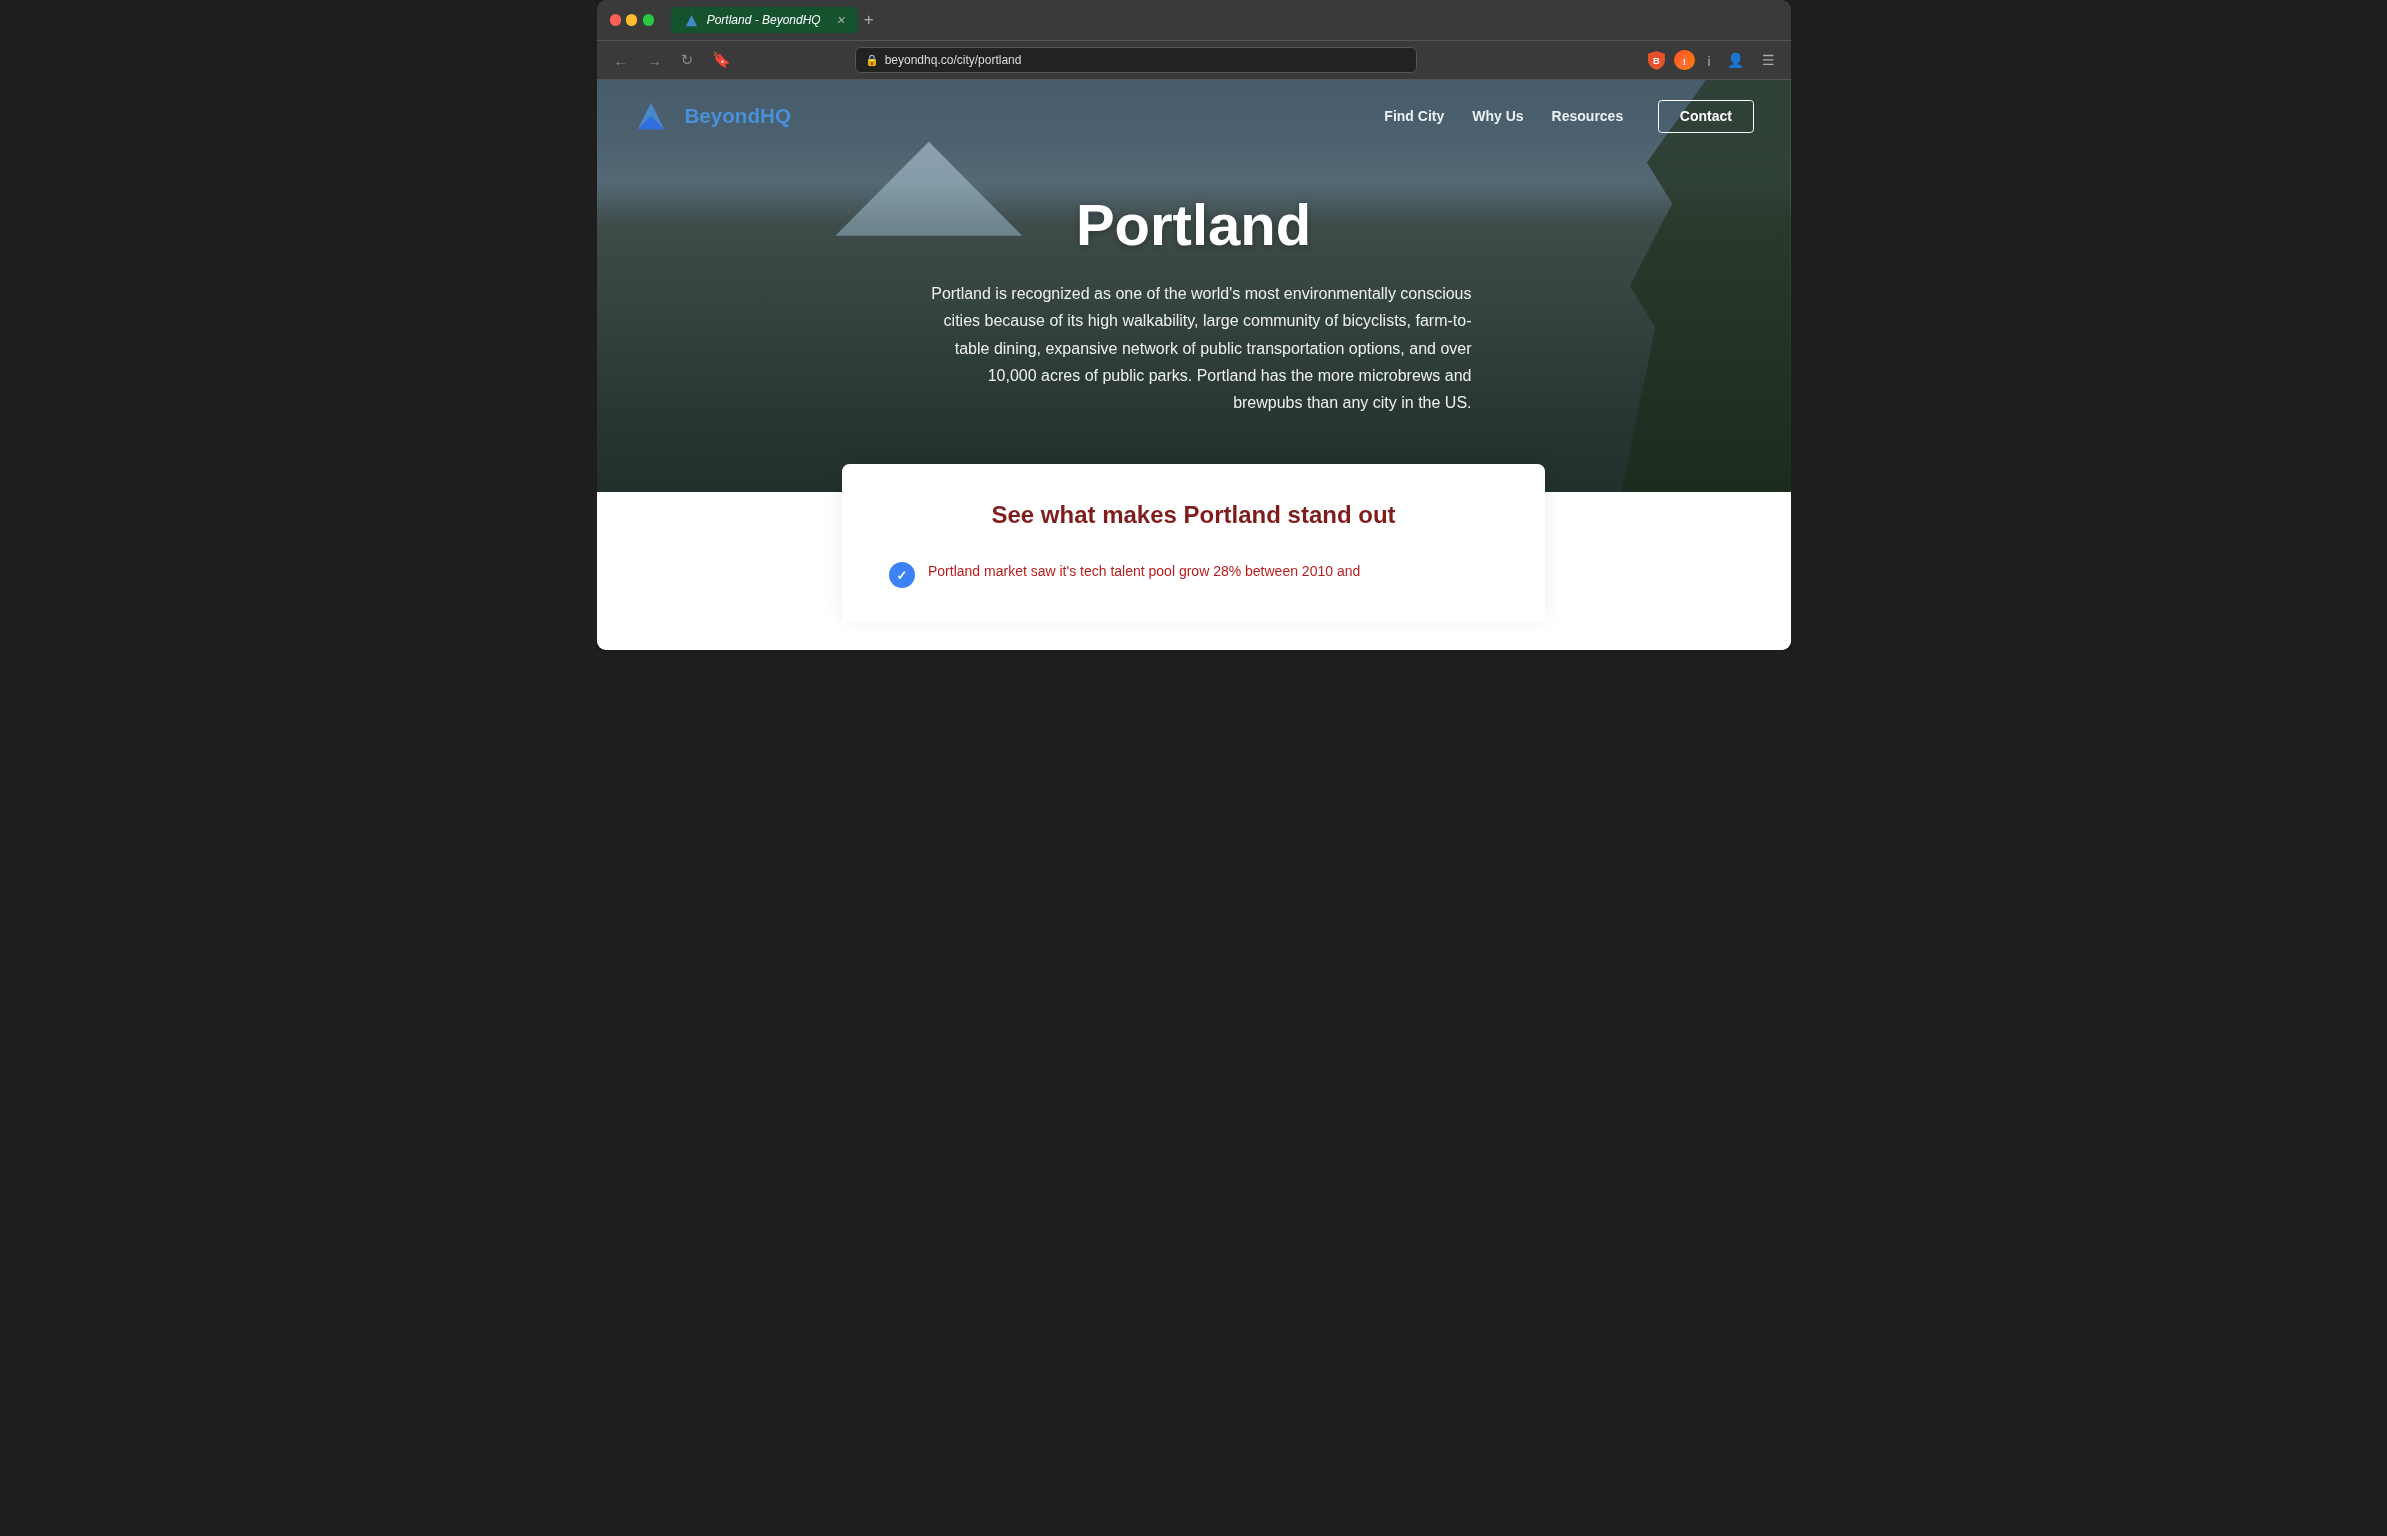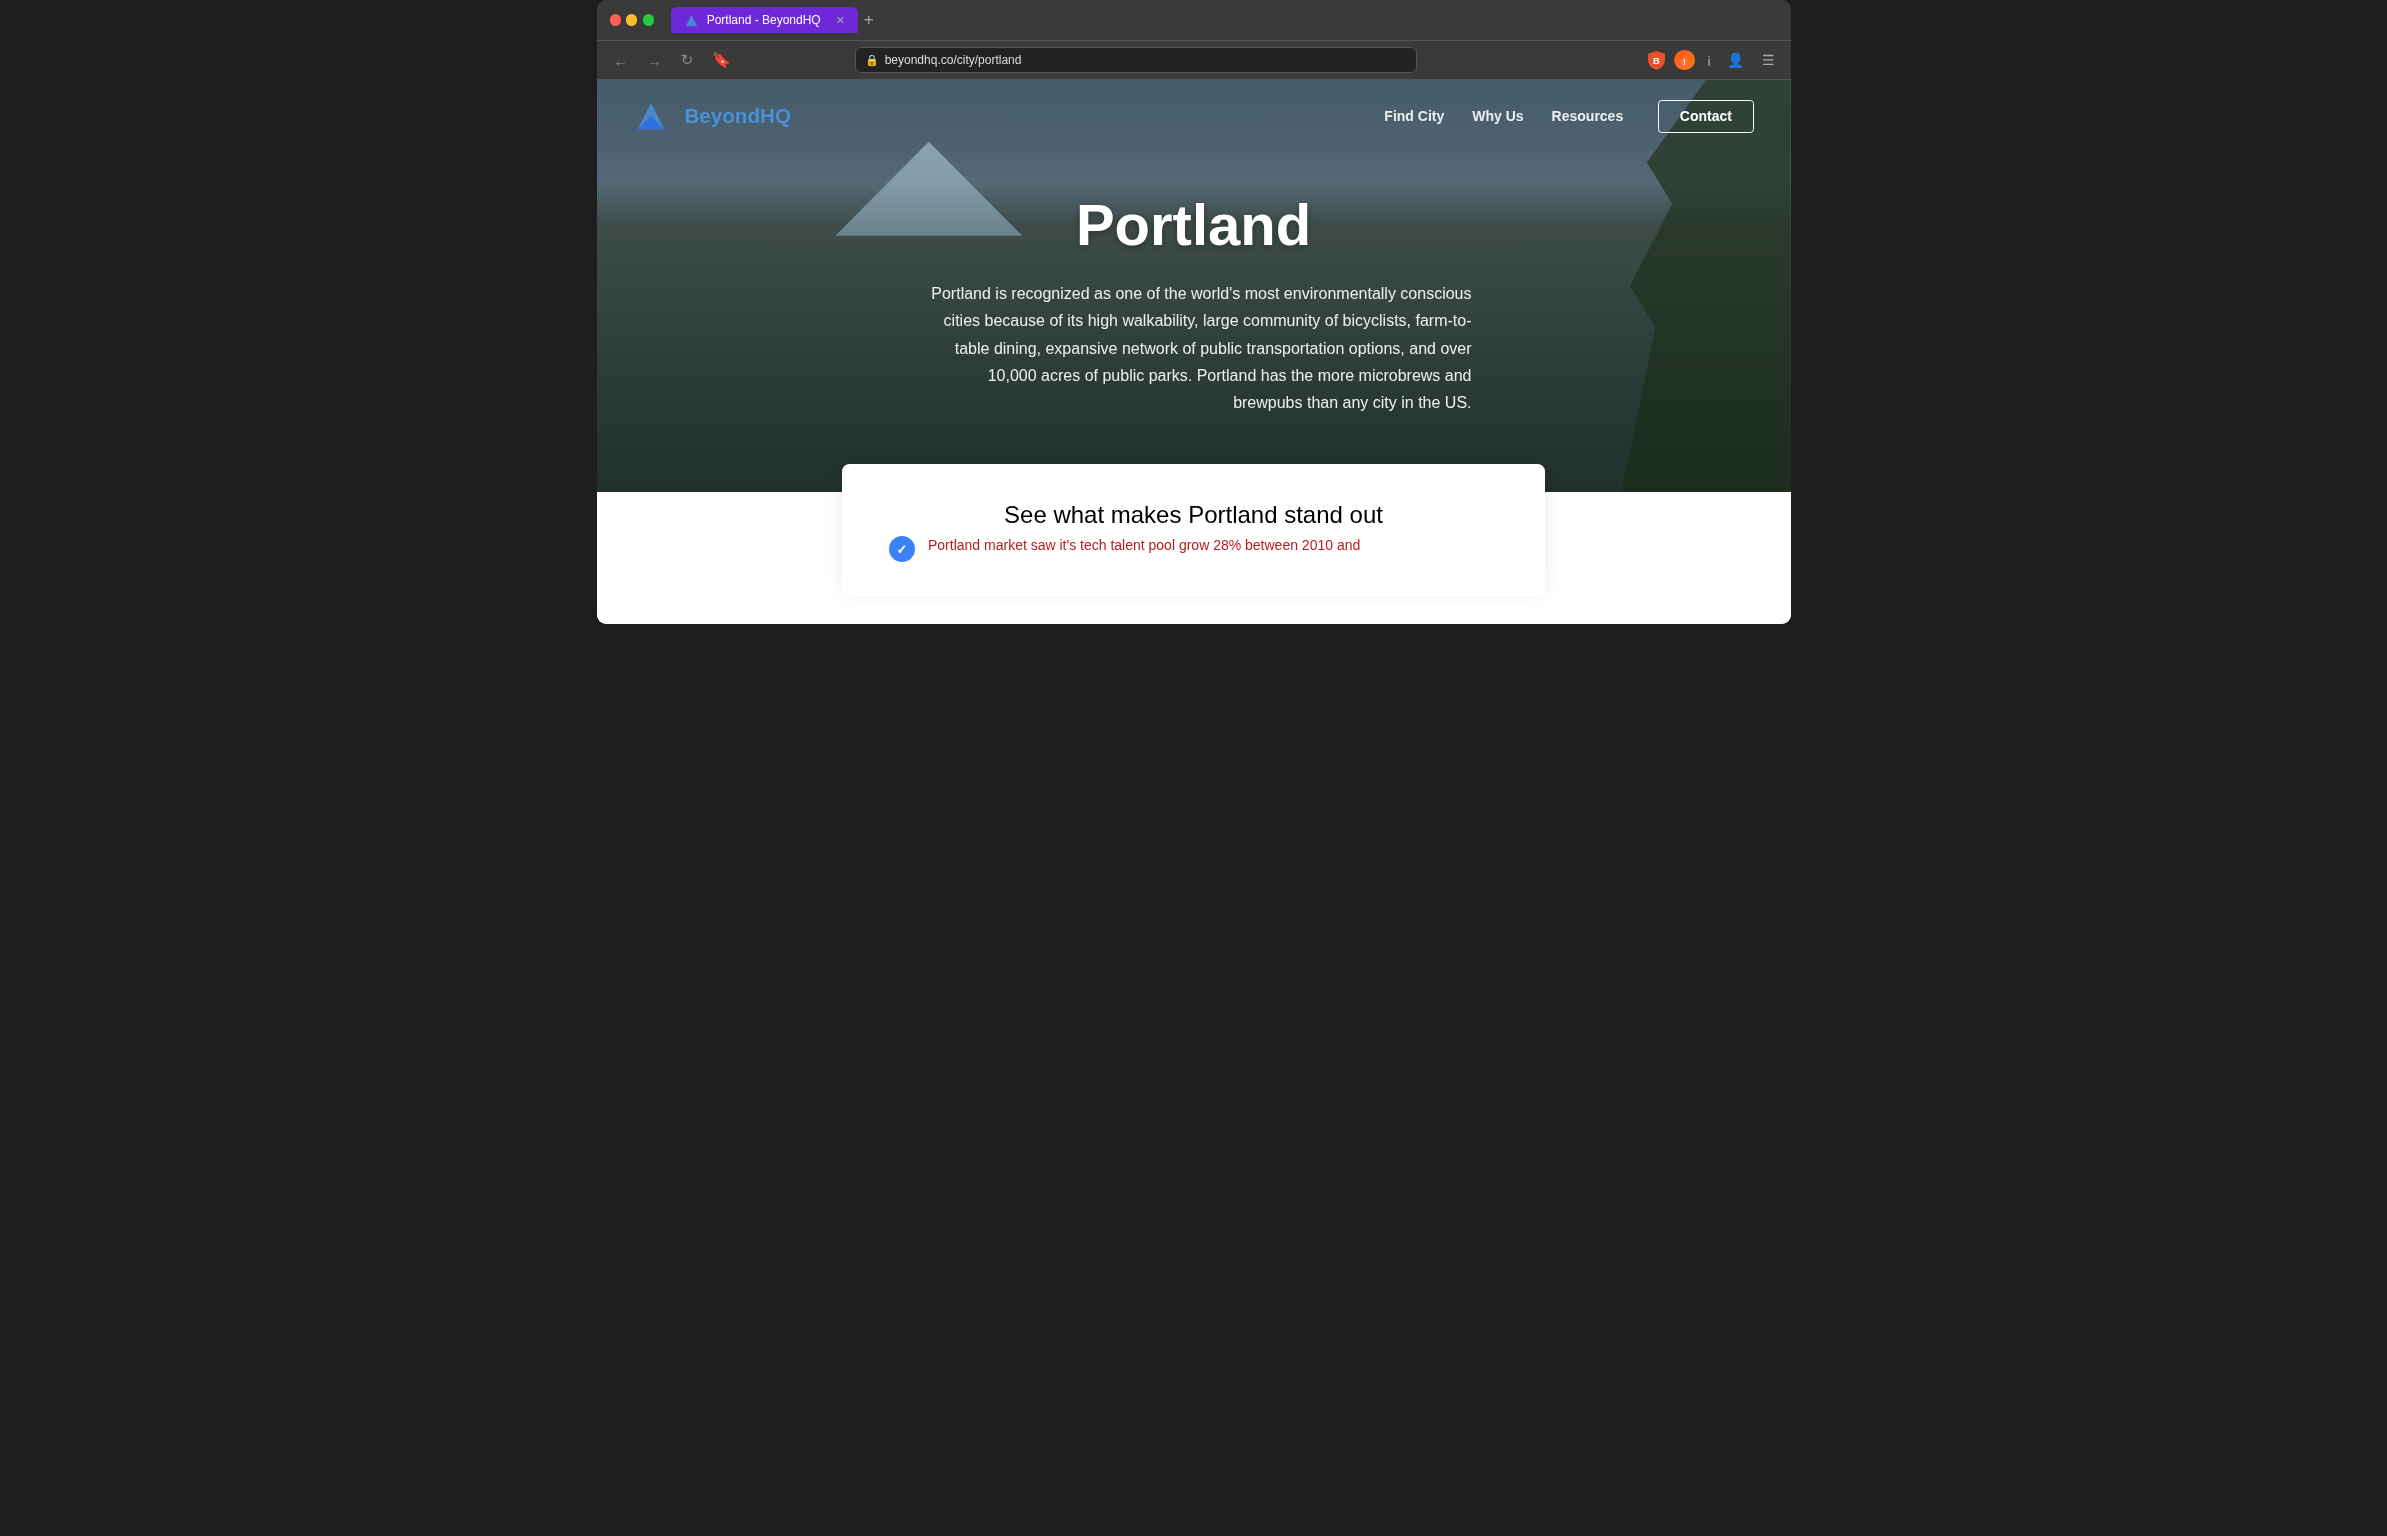"Portland - BeyondHQ" .tab-active { background: #6d28d9 -> #14532d; font-style: none -> italic }
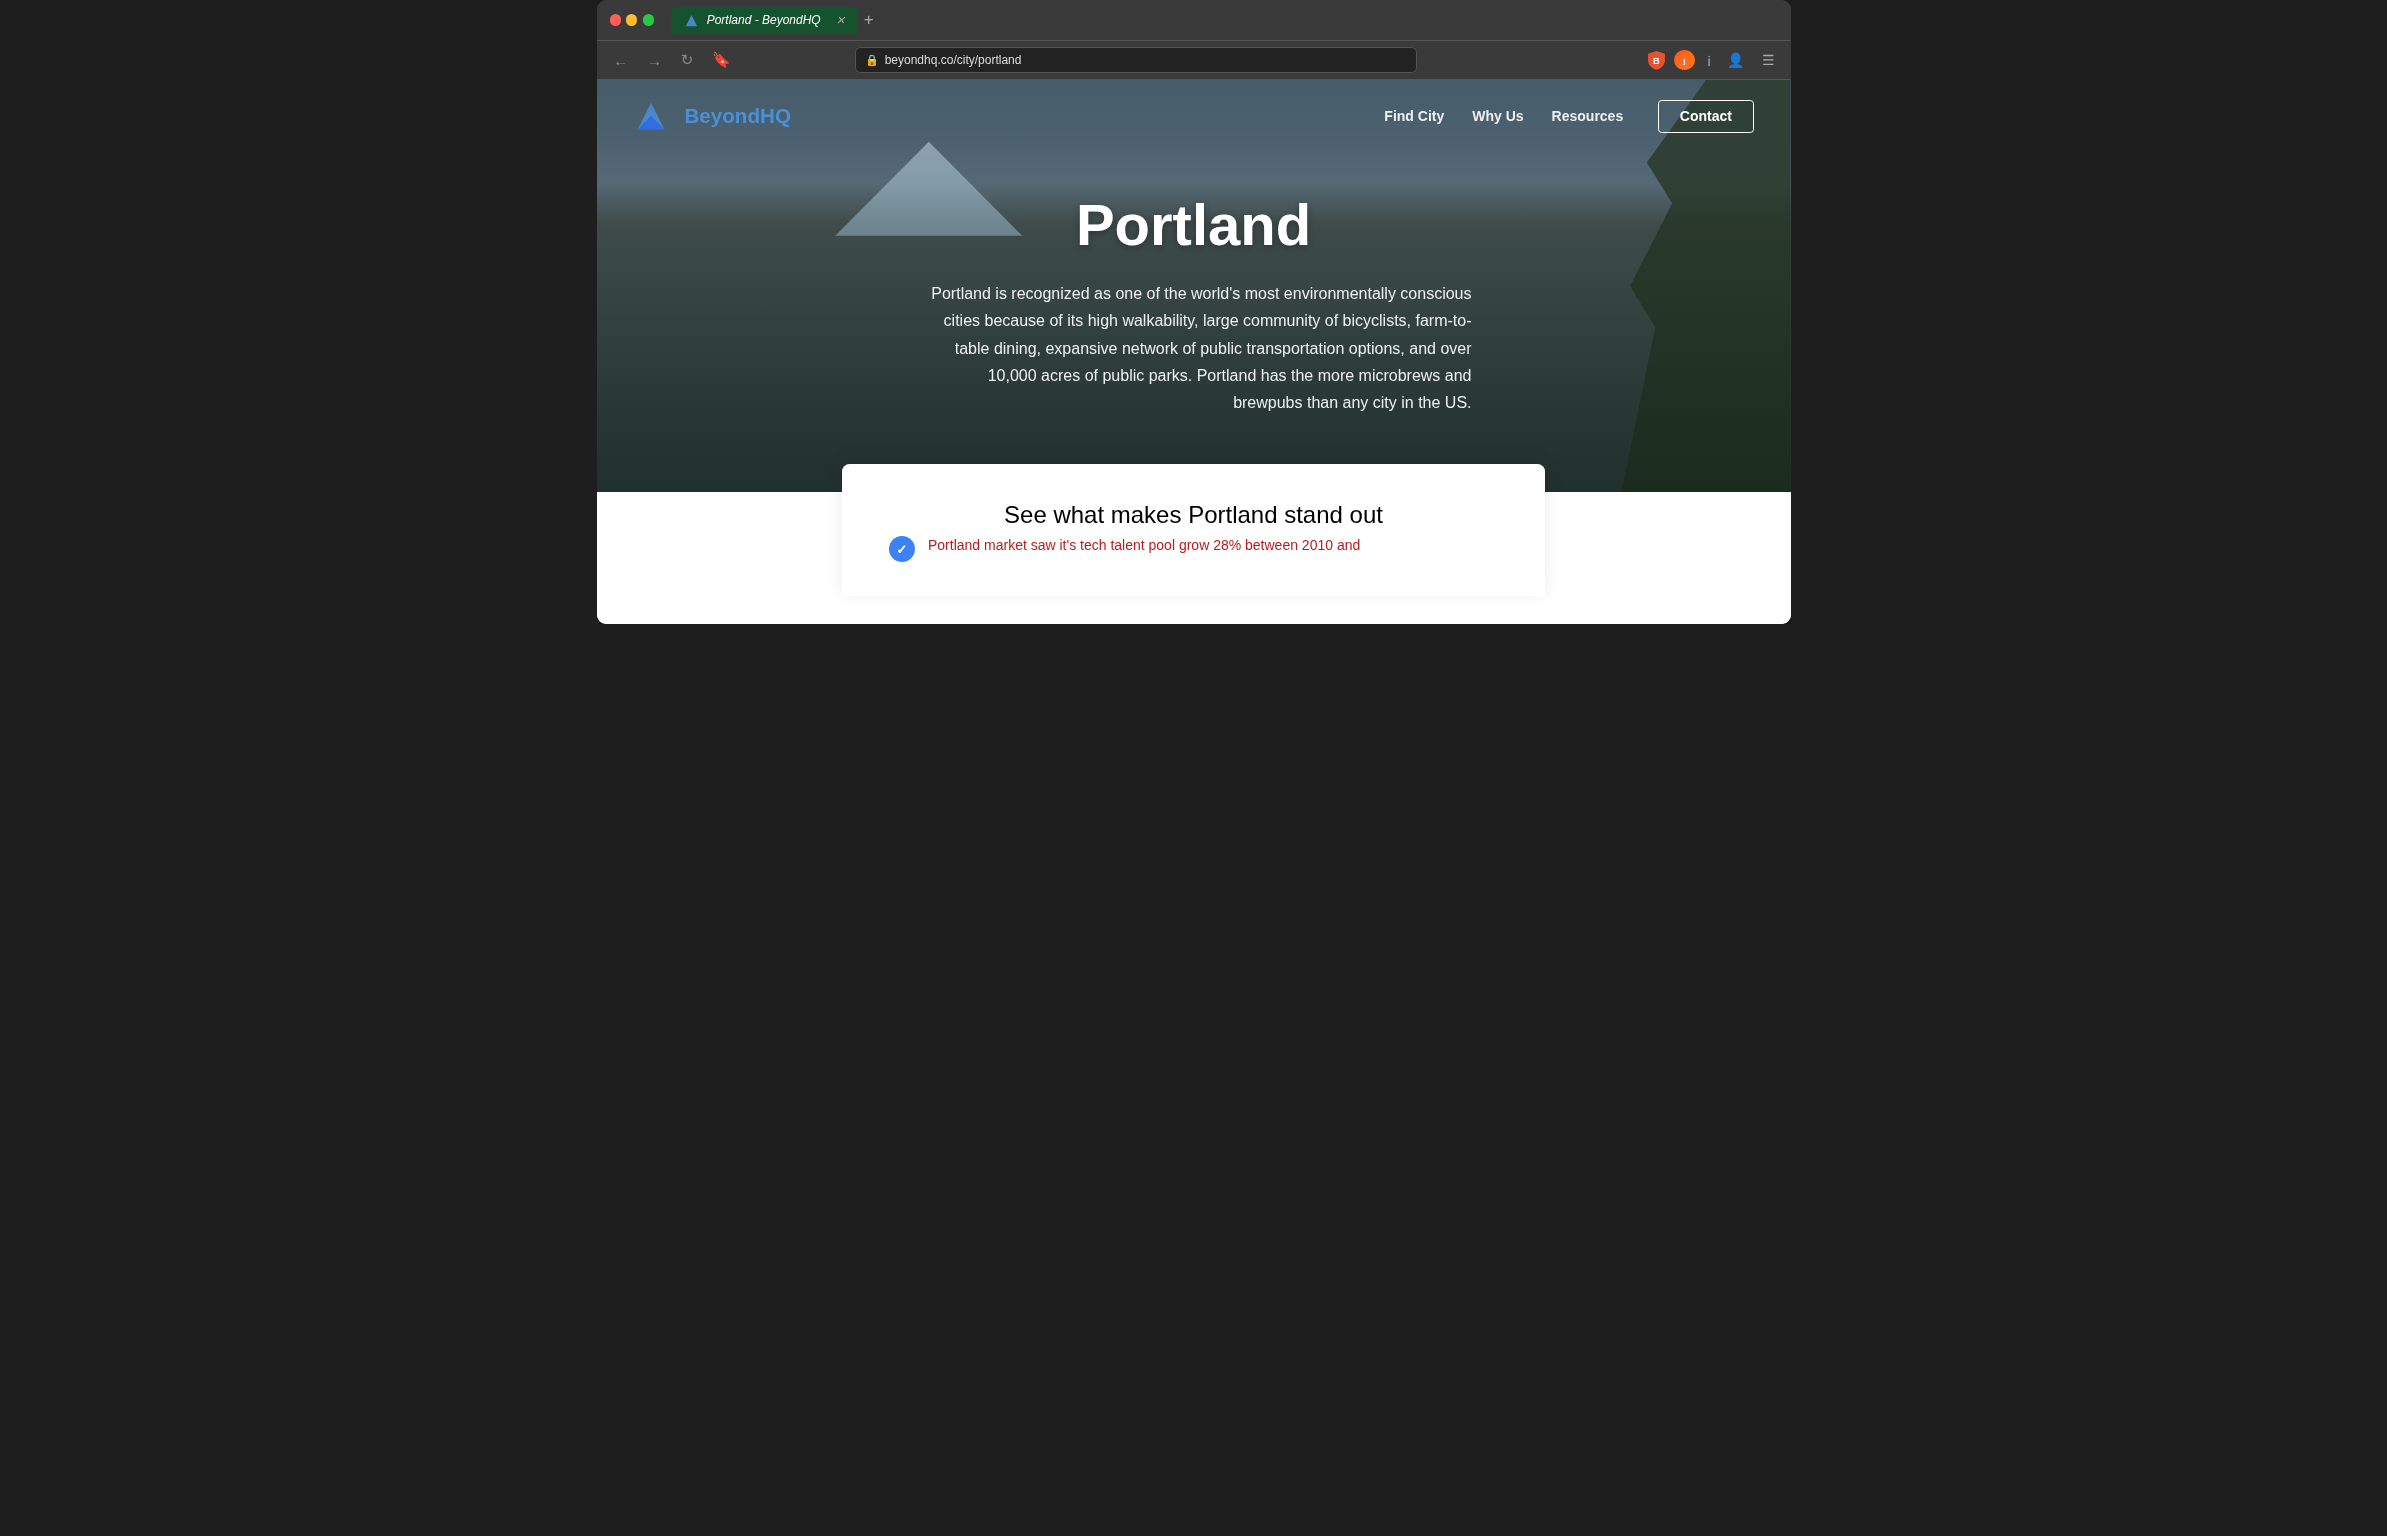"See what makes Portland stand" .section-heading { color: #000000 -> #7f1d1d; font-weight: 400 -> 700; margin-bottom: none -> 26px }
